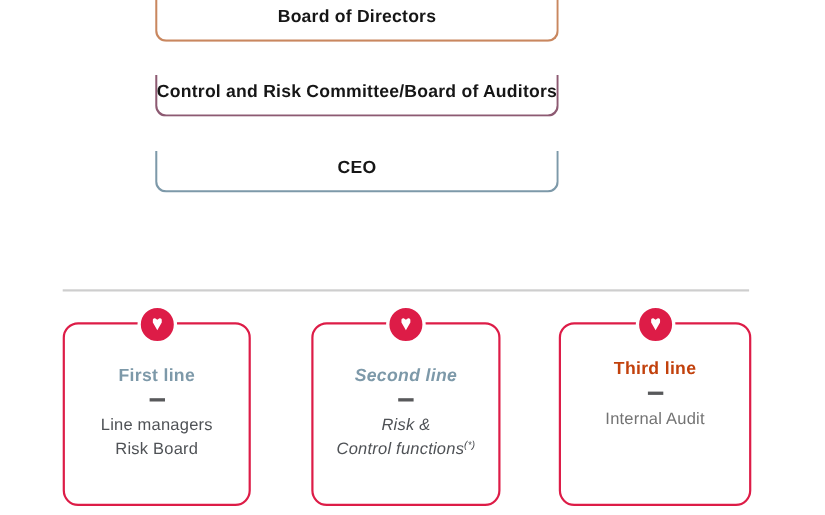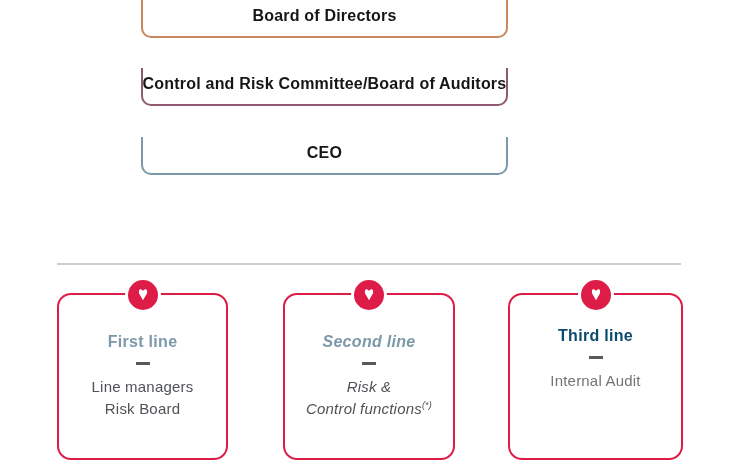"Third line" div.card-title { color: #0c4a6e -> #c2410c }
